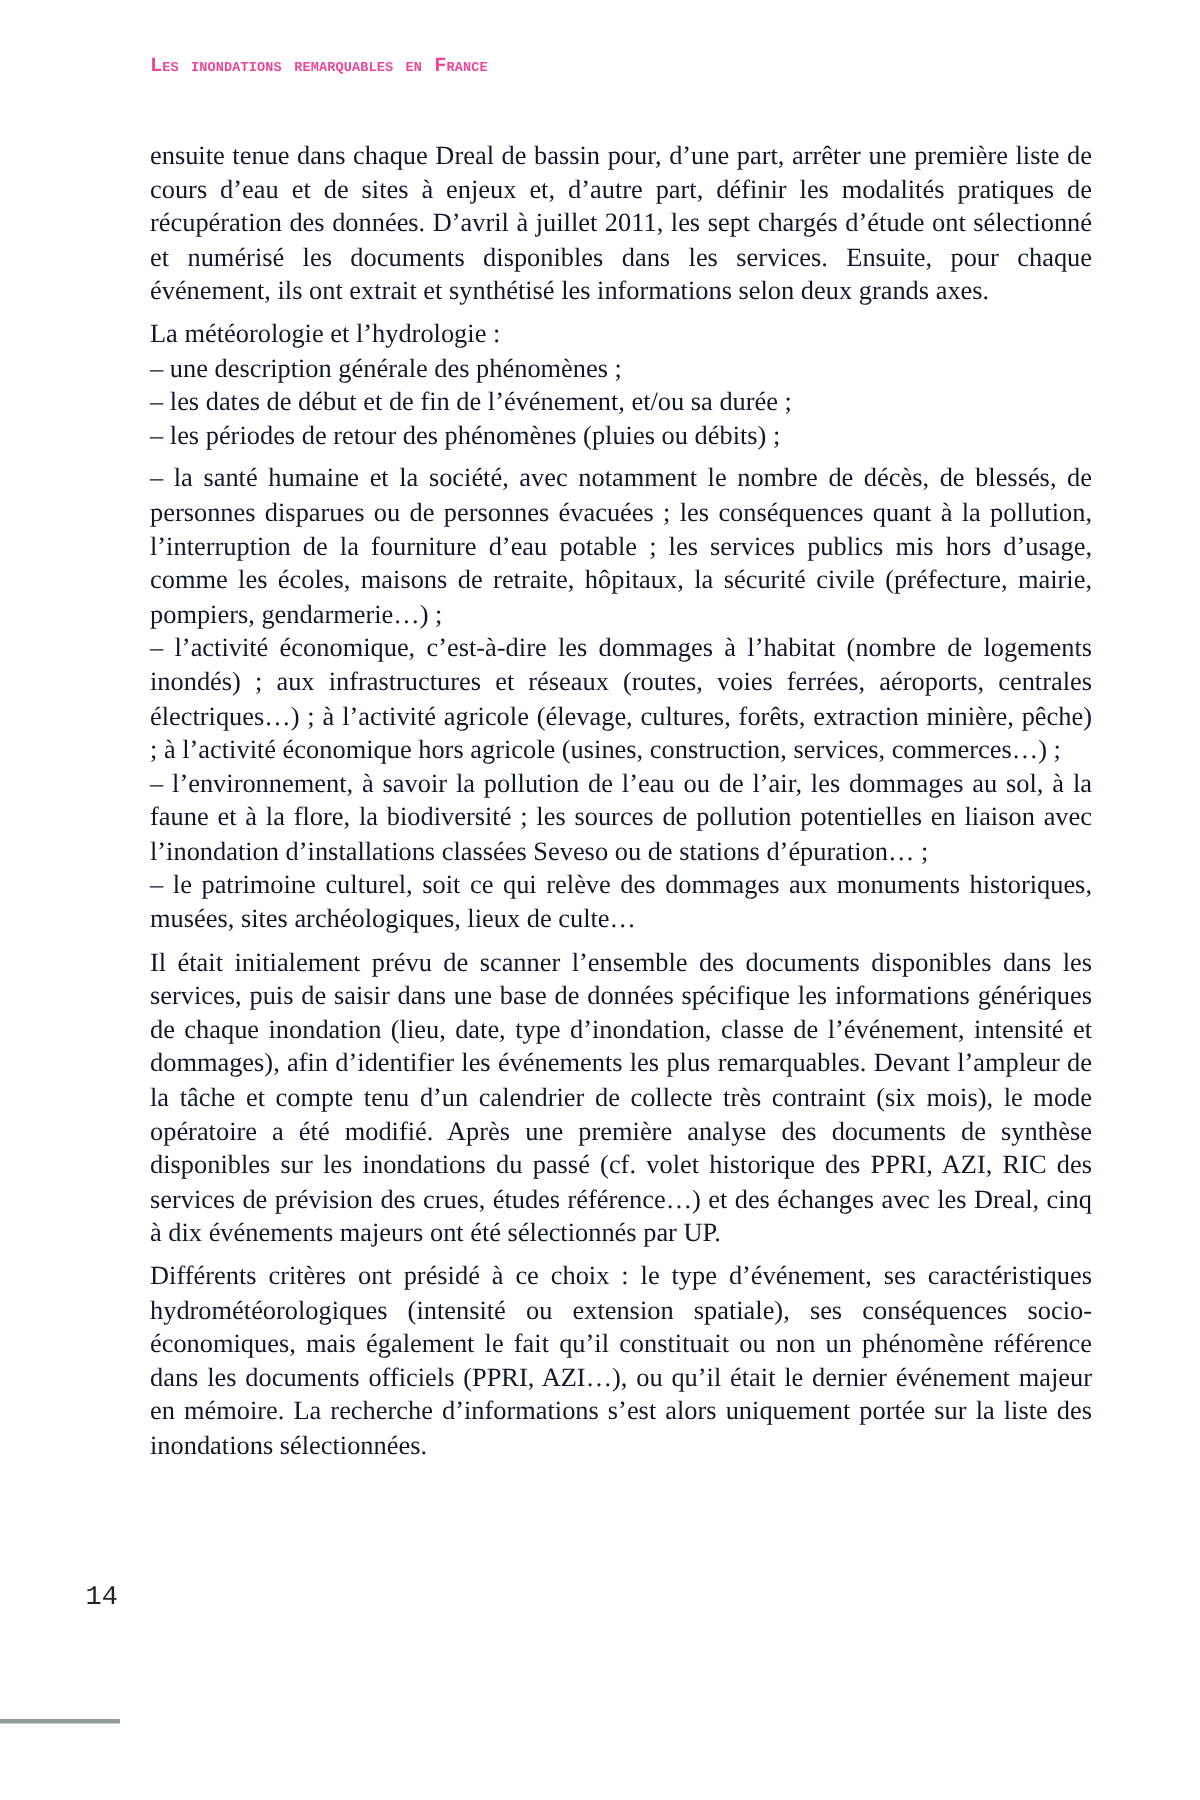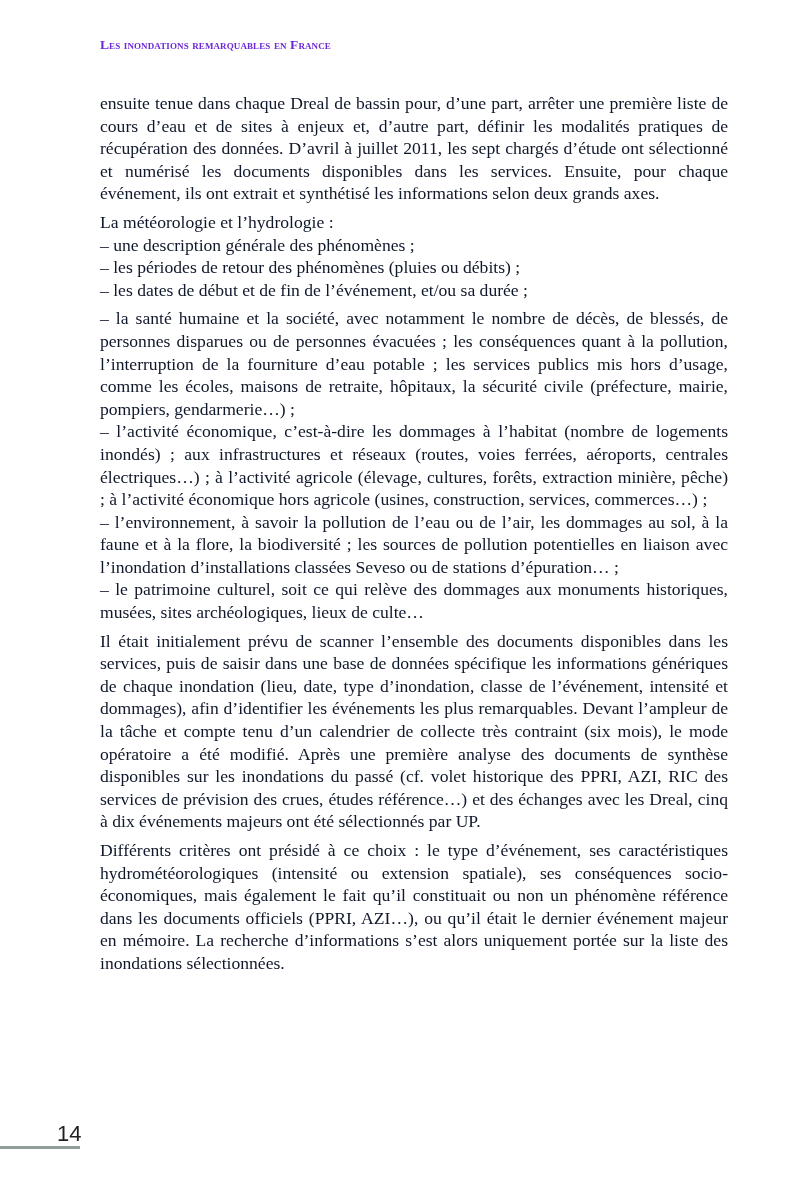"Les inondations remarquables en France" .running-header { color: #6d28d9 -> #ec4899; font-family: Liberation Serif, serif -> Liberation Mono, monospace }
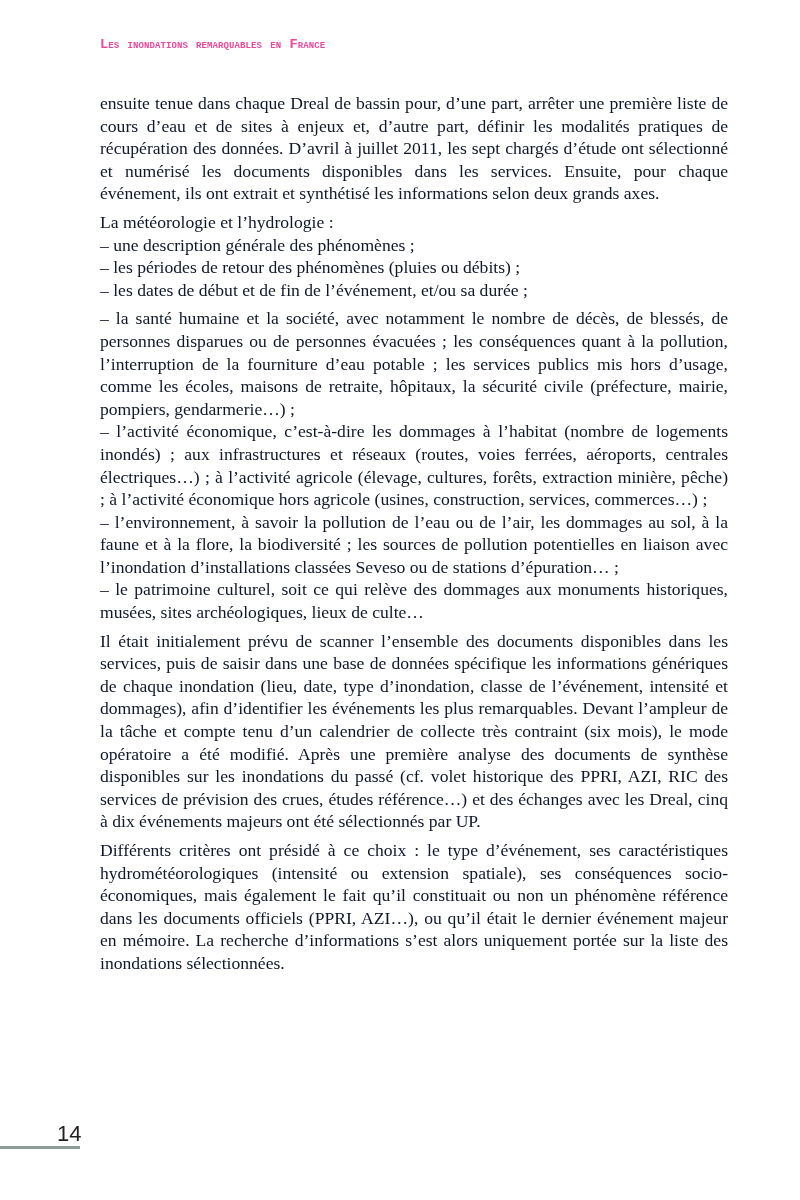"– les périodes de retour" span.item { order: before "– les dates de début" -> after "– les dates de début" }
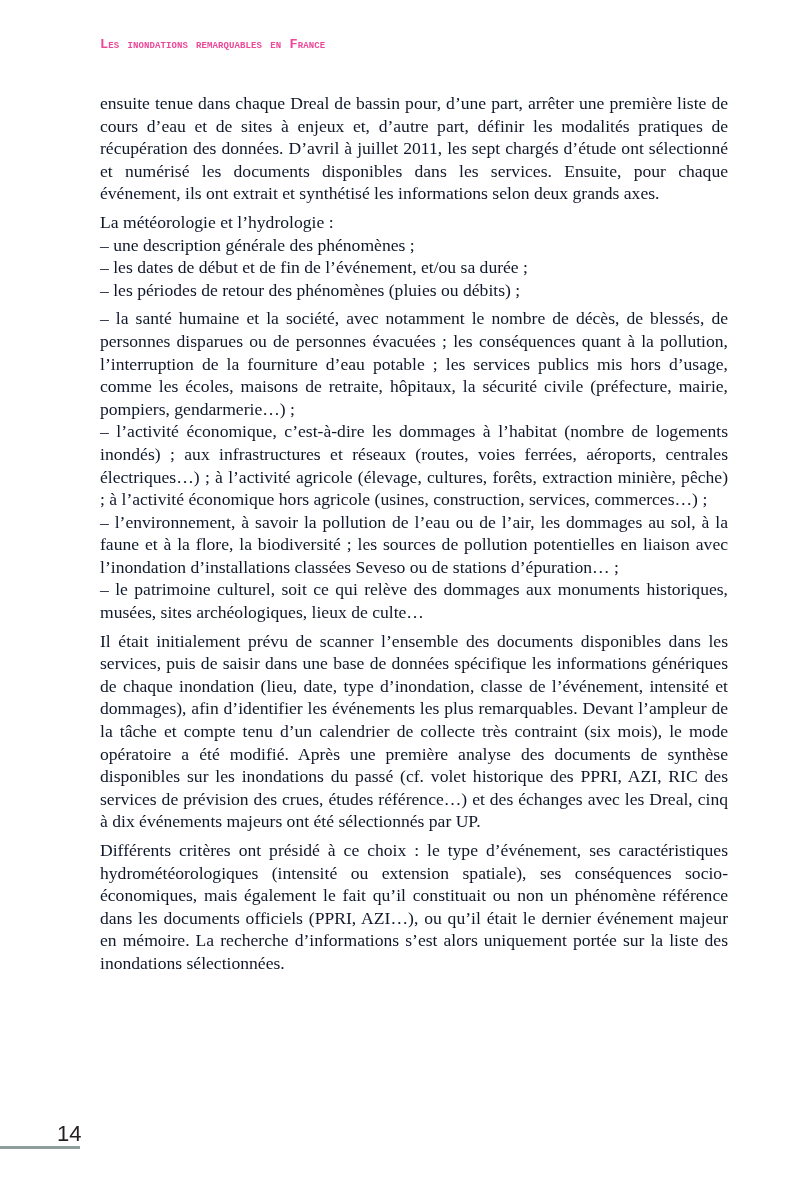"14" .page-number { font-family: Liberation Sans, sans-serif -> Liberation Mono, monospace; font-size: 22px -> 18px; top: 1121px -> 1055px }
